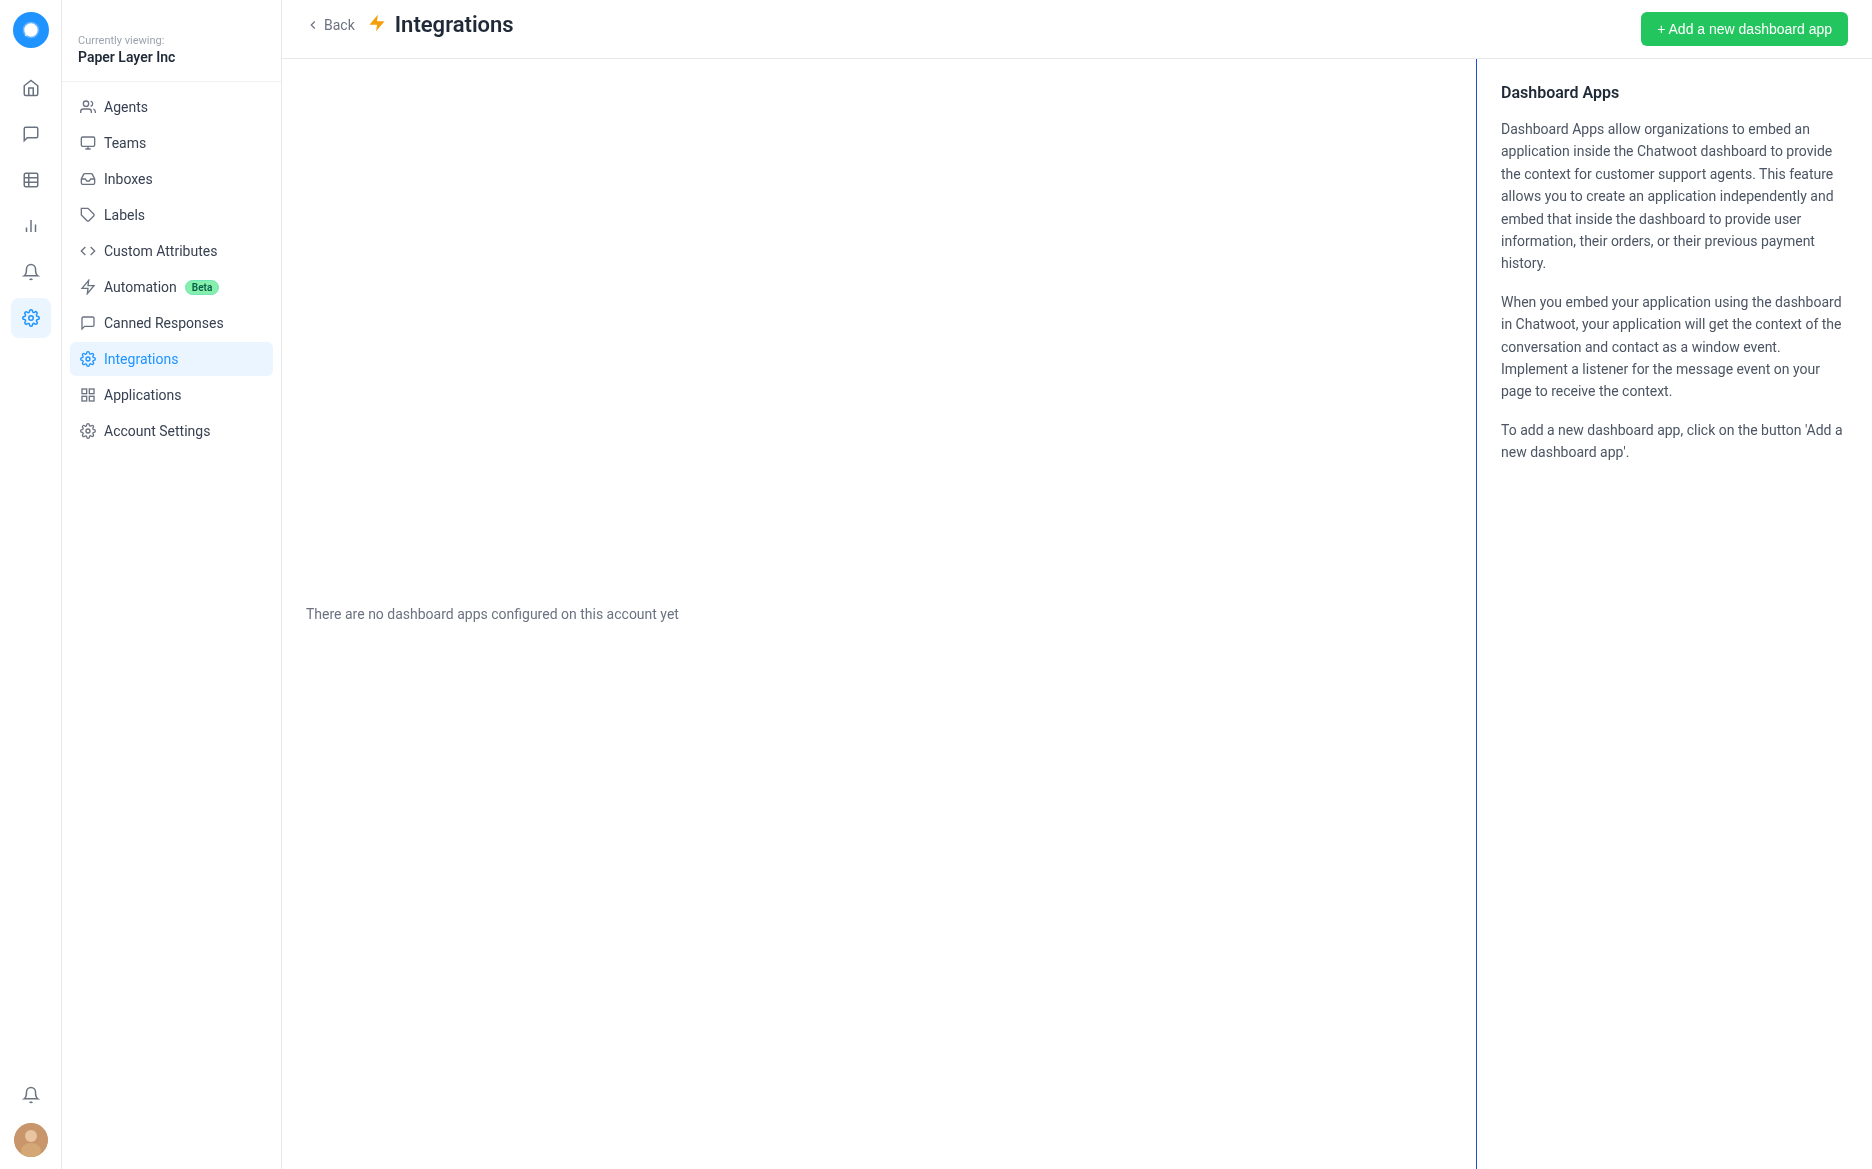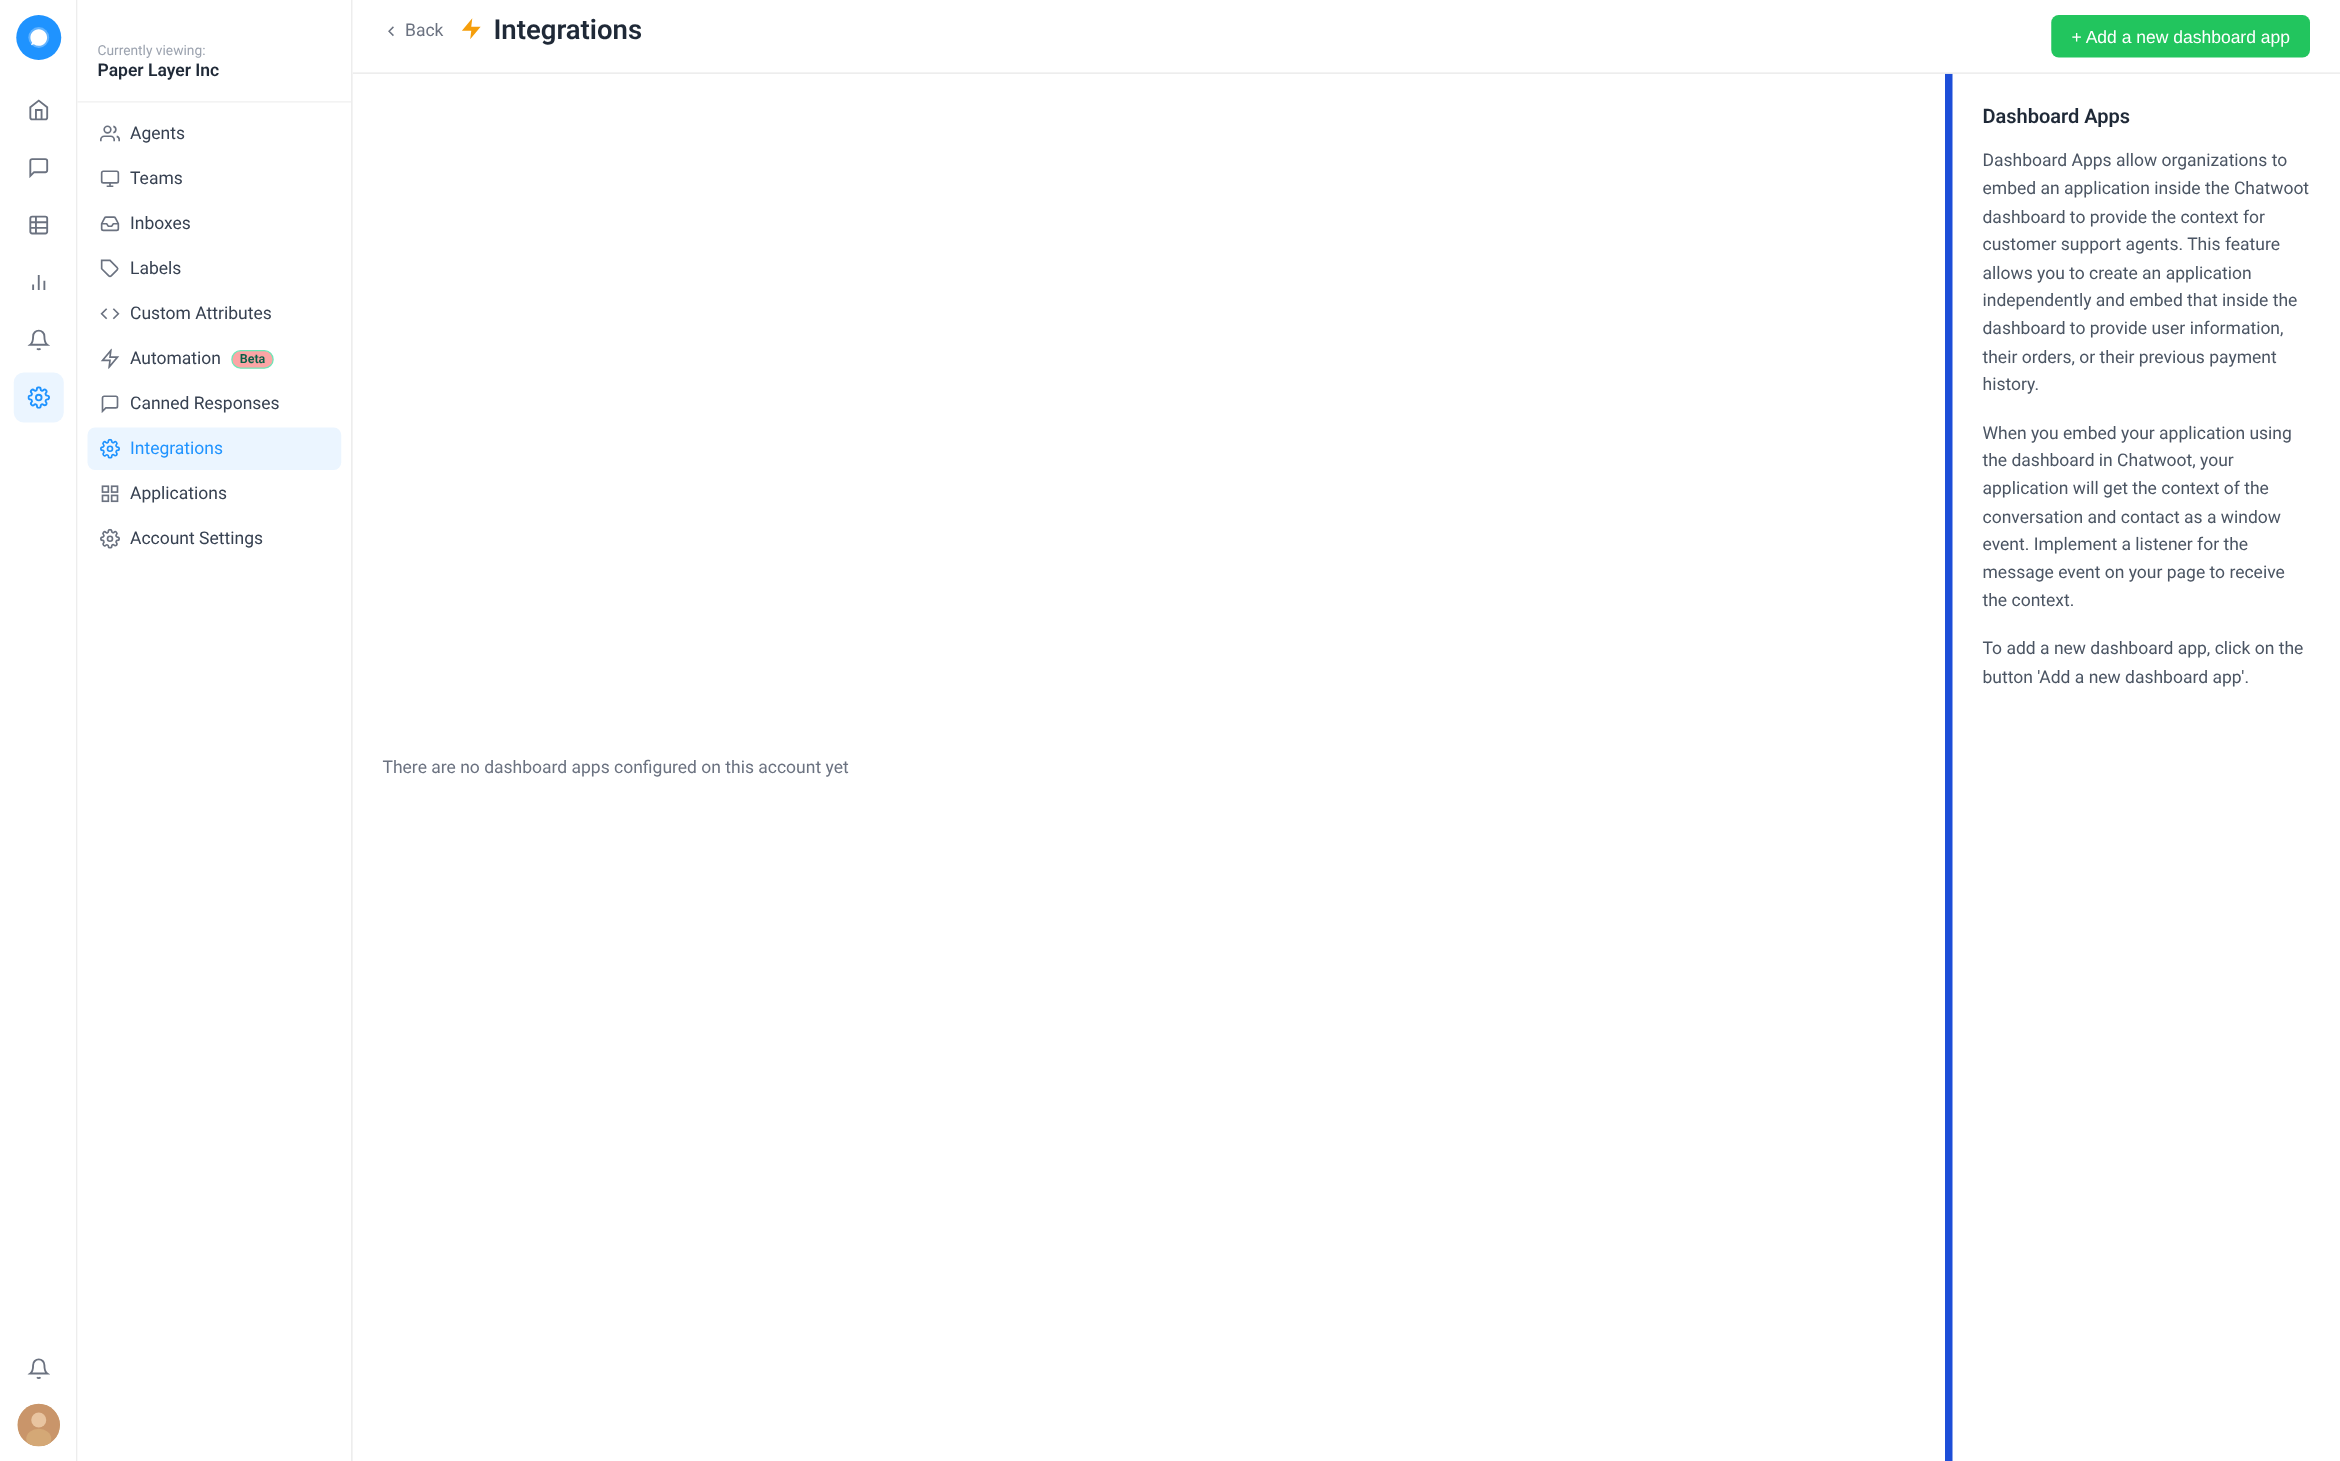"Dashboard Apps" .info-panel { border-left: 6px solid #1d4ed8 -> 1px solid #1d4ed8; width: 316px -> 396px }
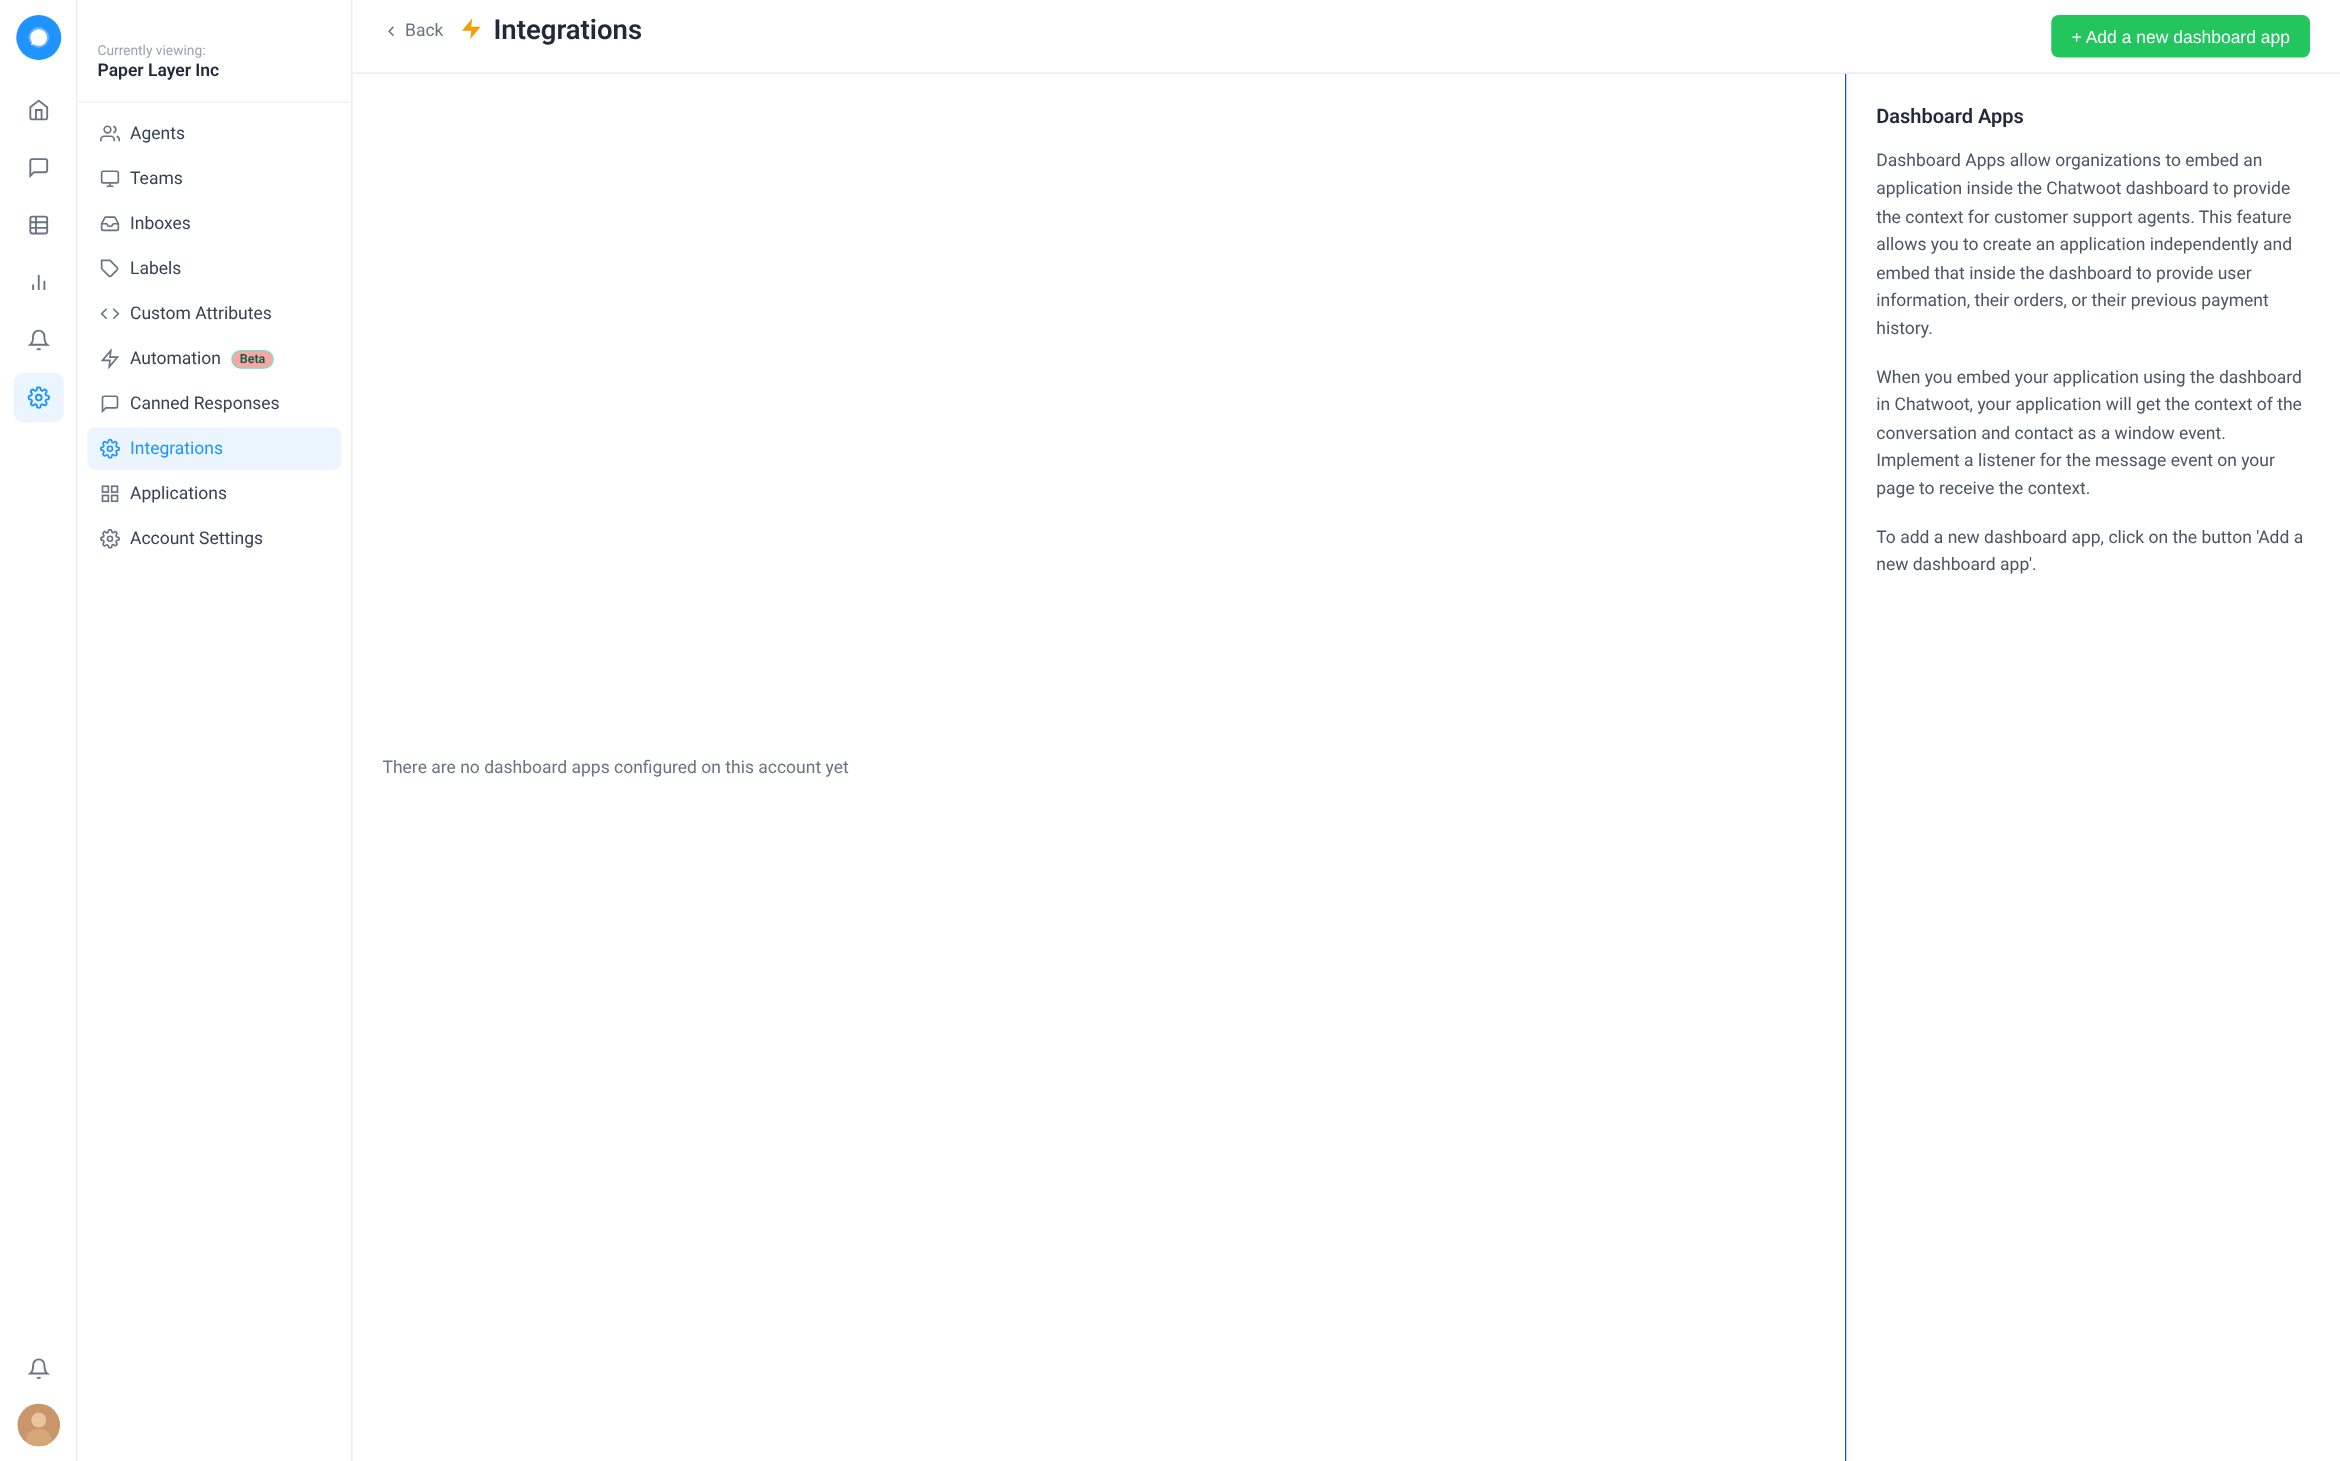"Beta" .beta-badge { background: #fca5a5 -> #86efac }
